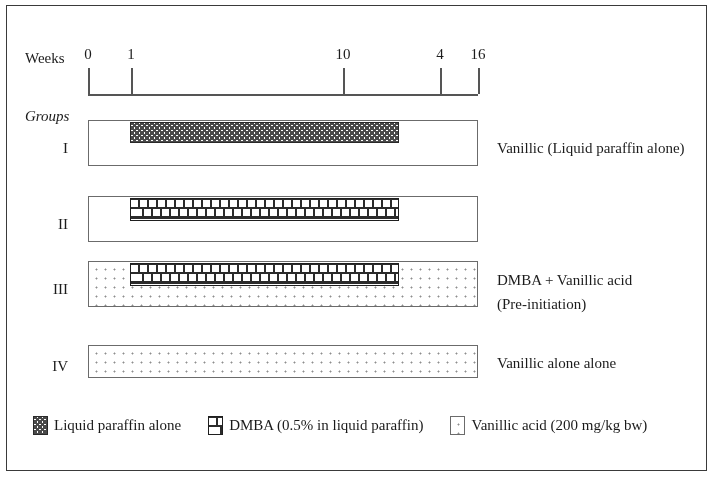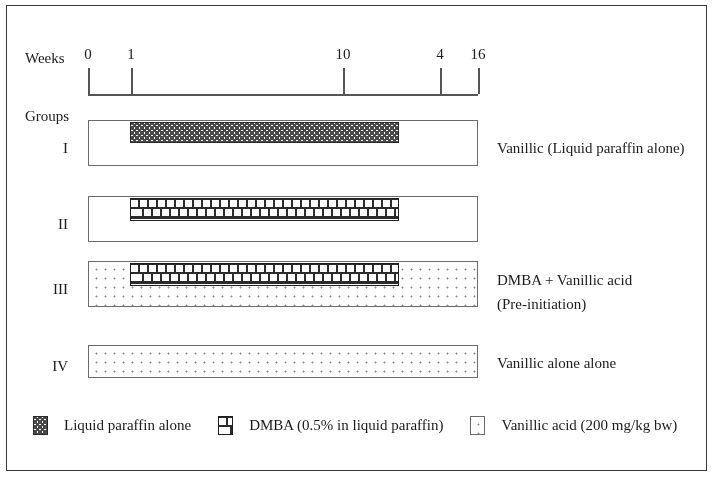"Groups" #groups-label { font-style: none -> italic }
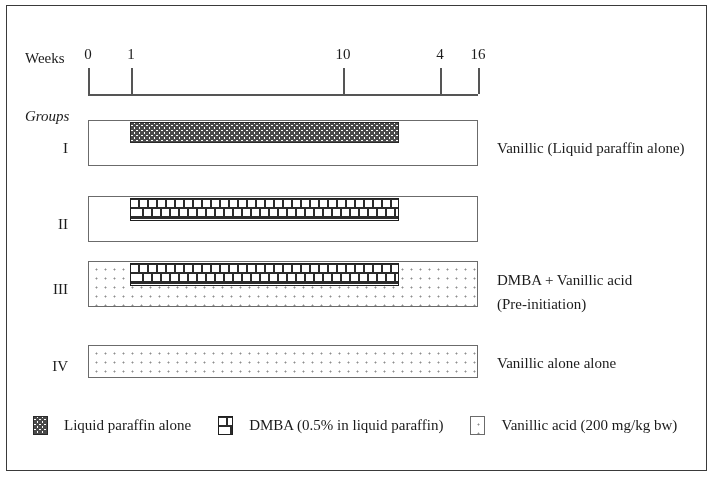"Liquid paraffin alone" .legend-item { gap: 16px -> 6px }
